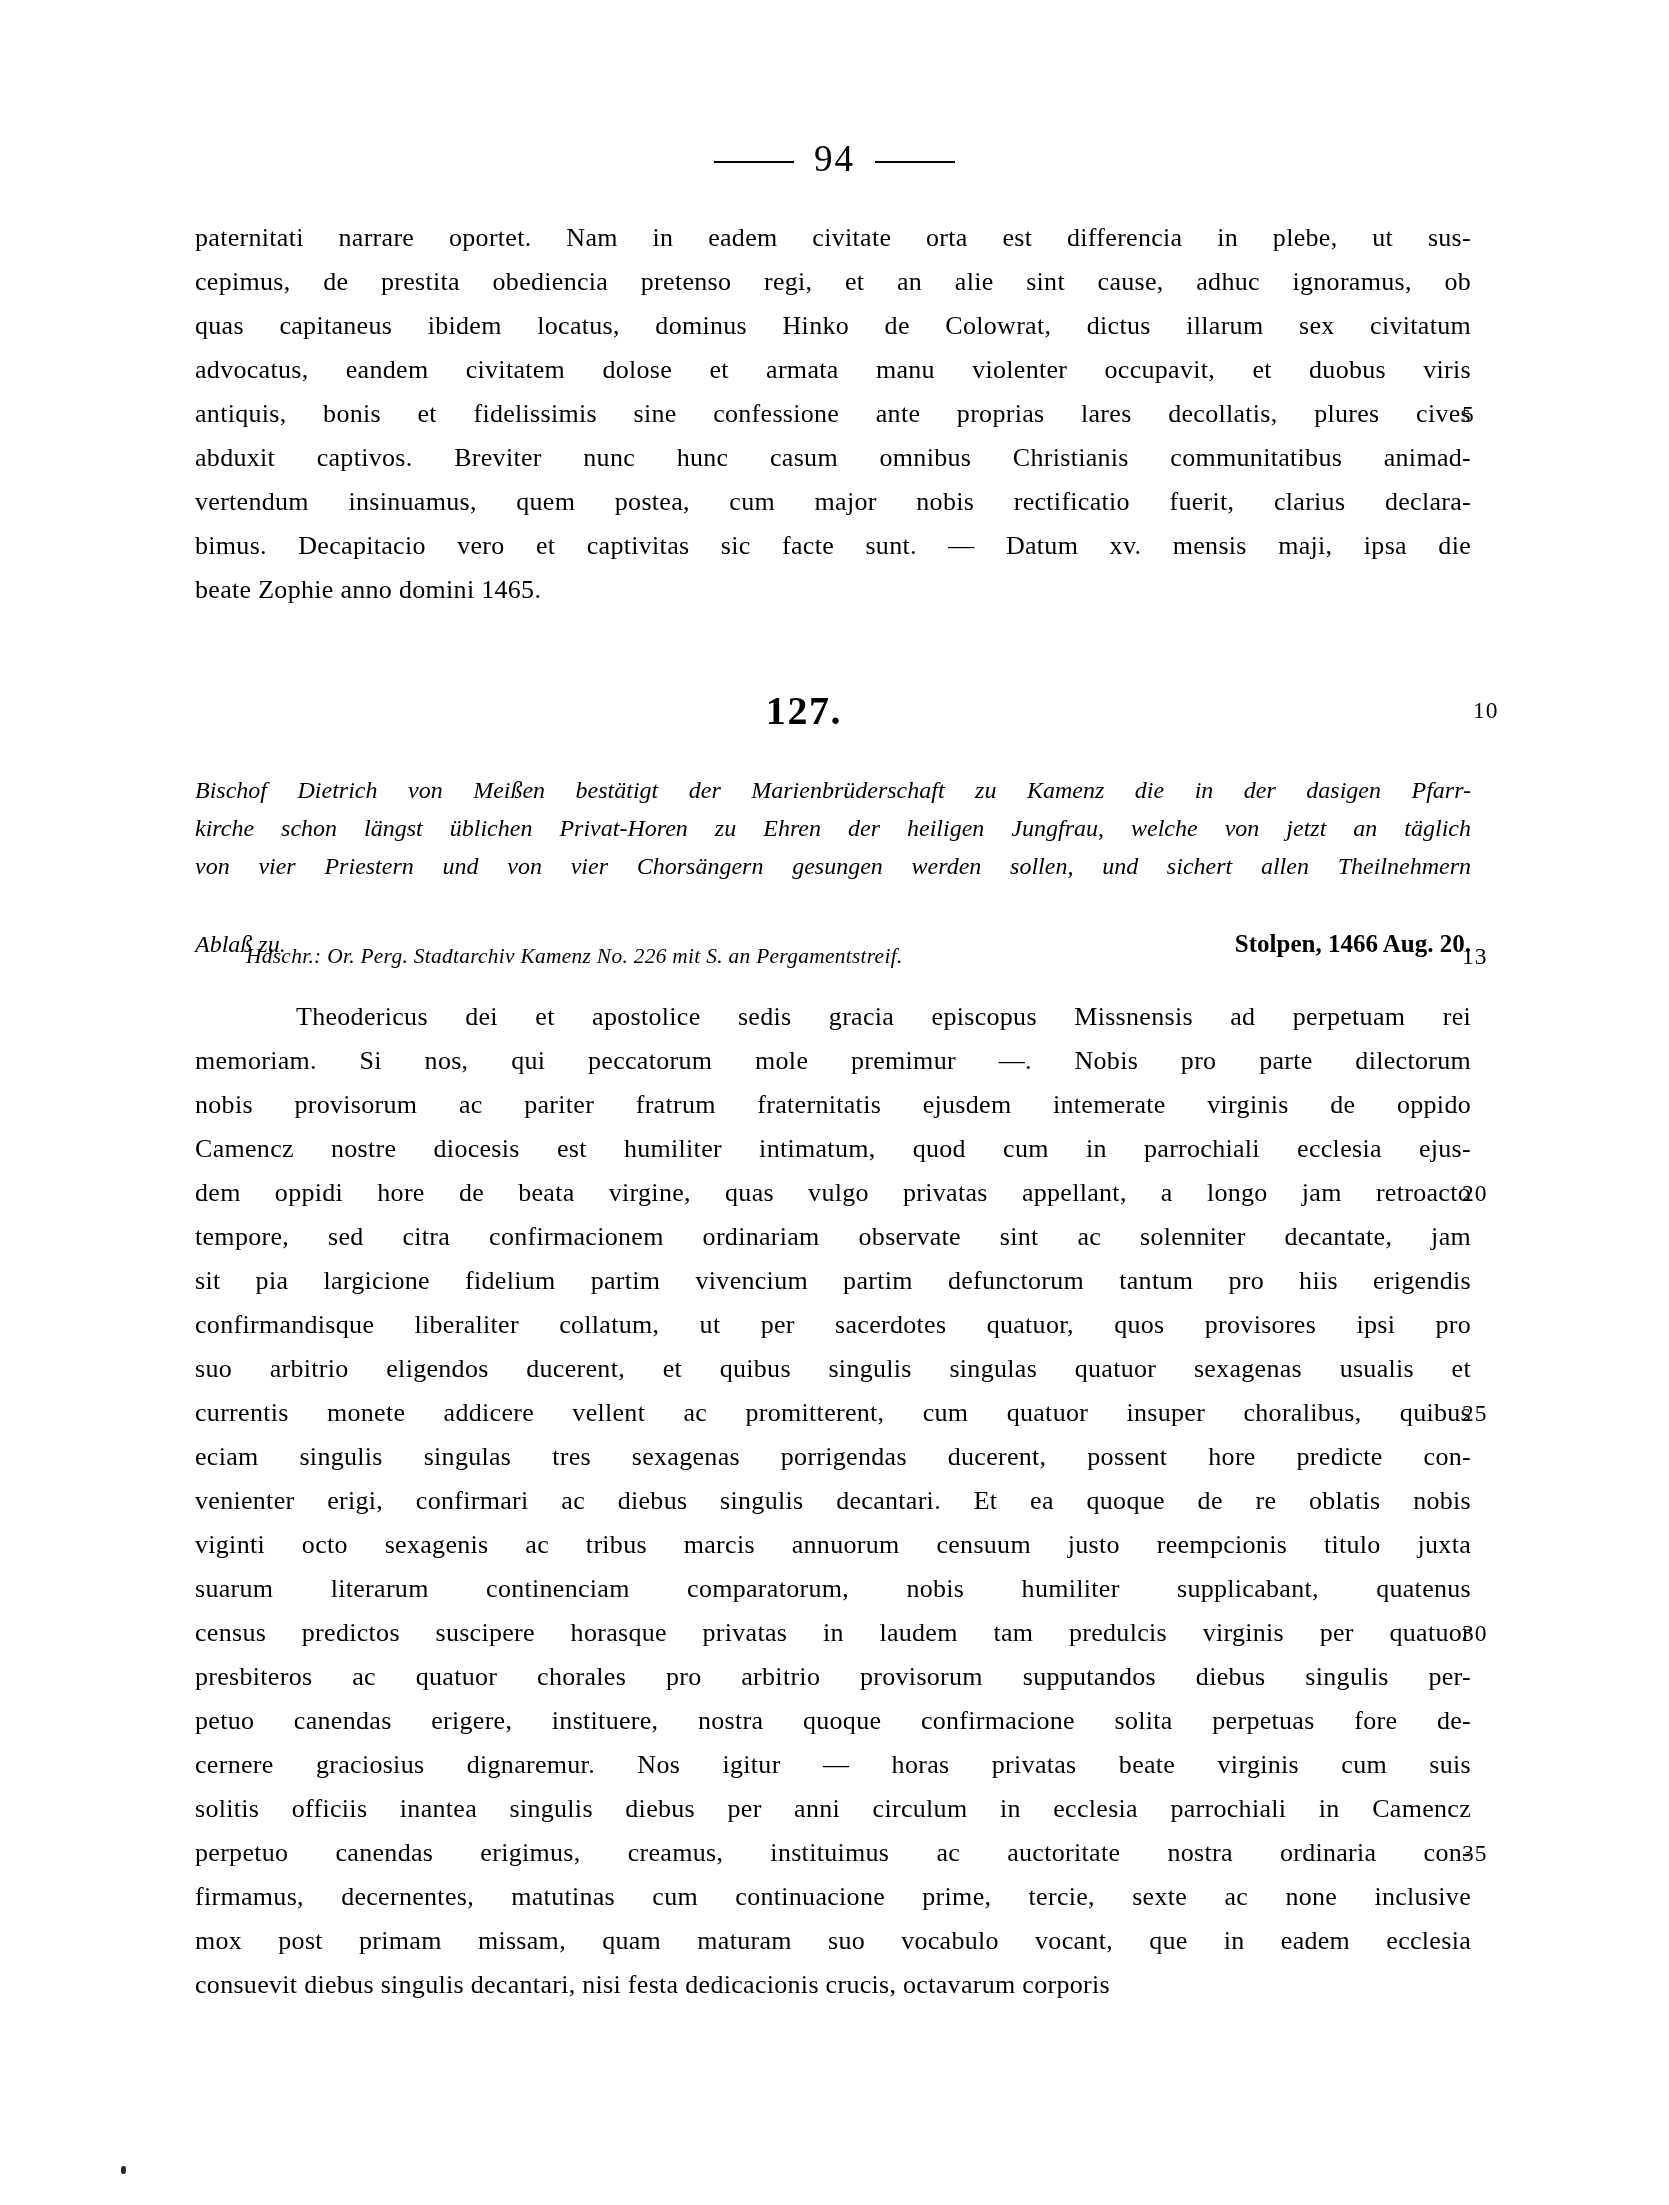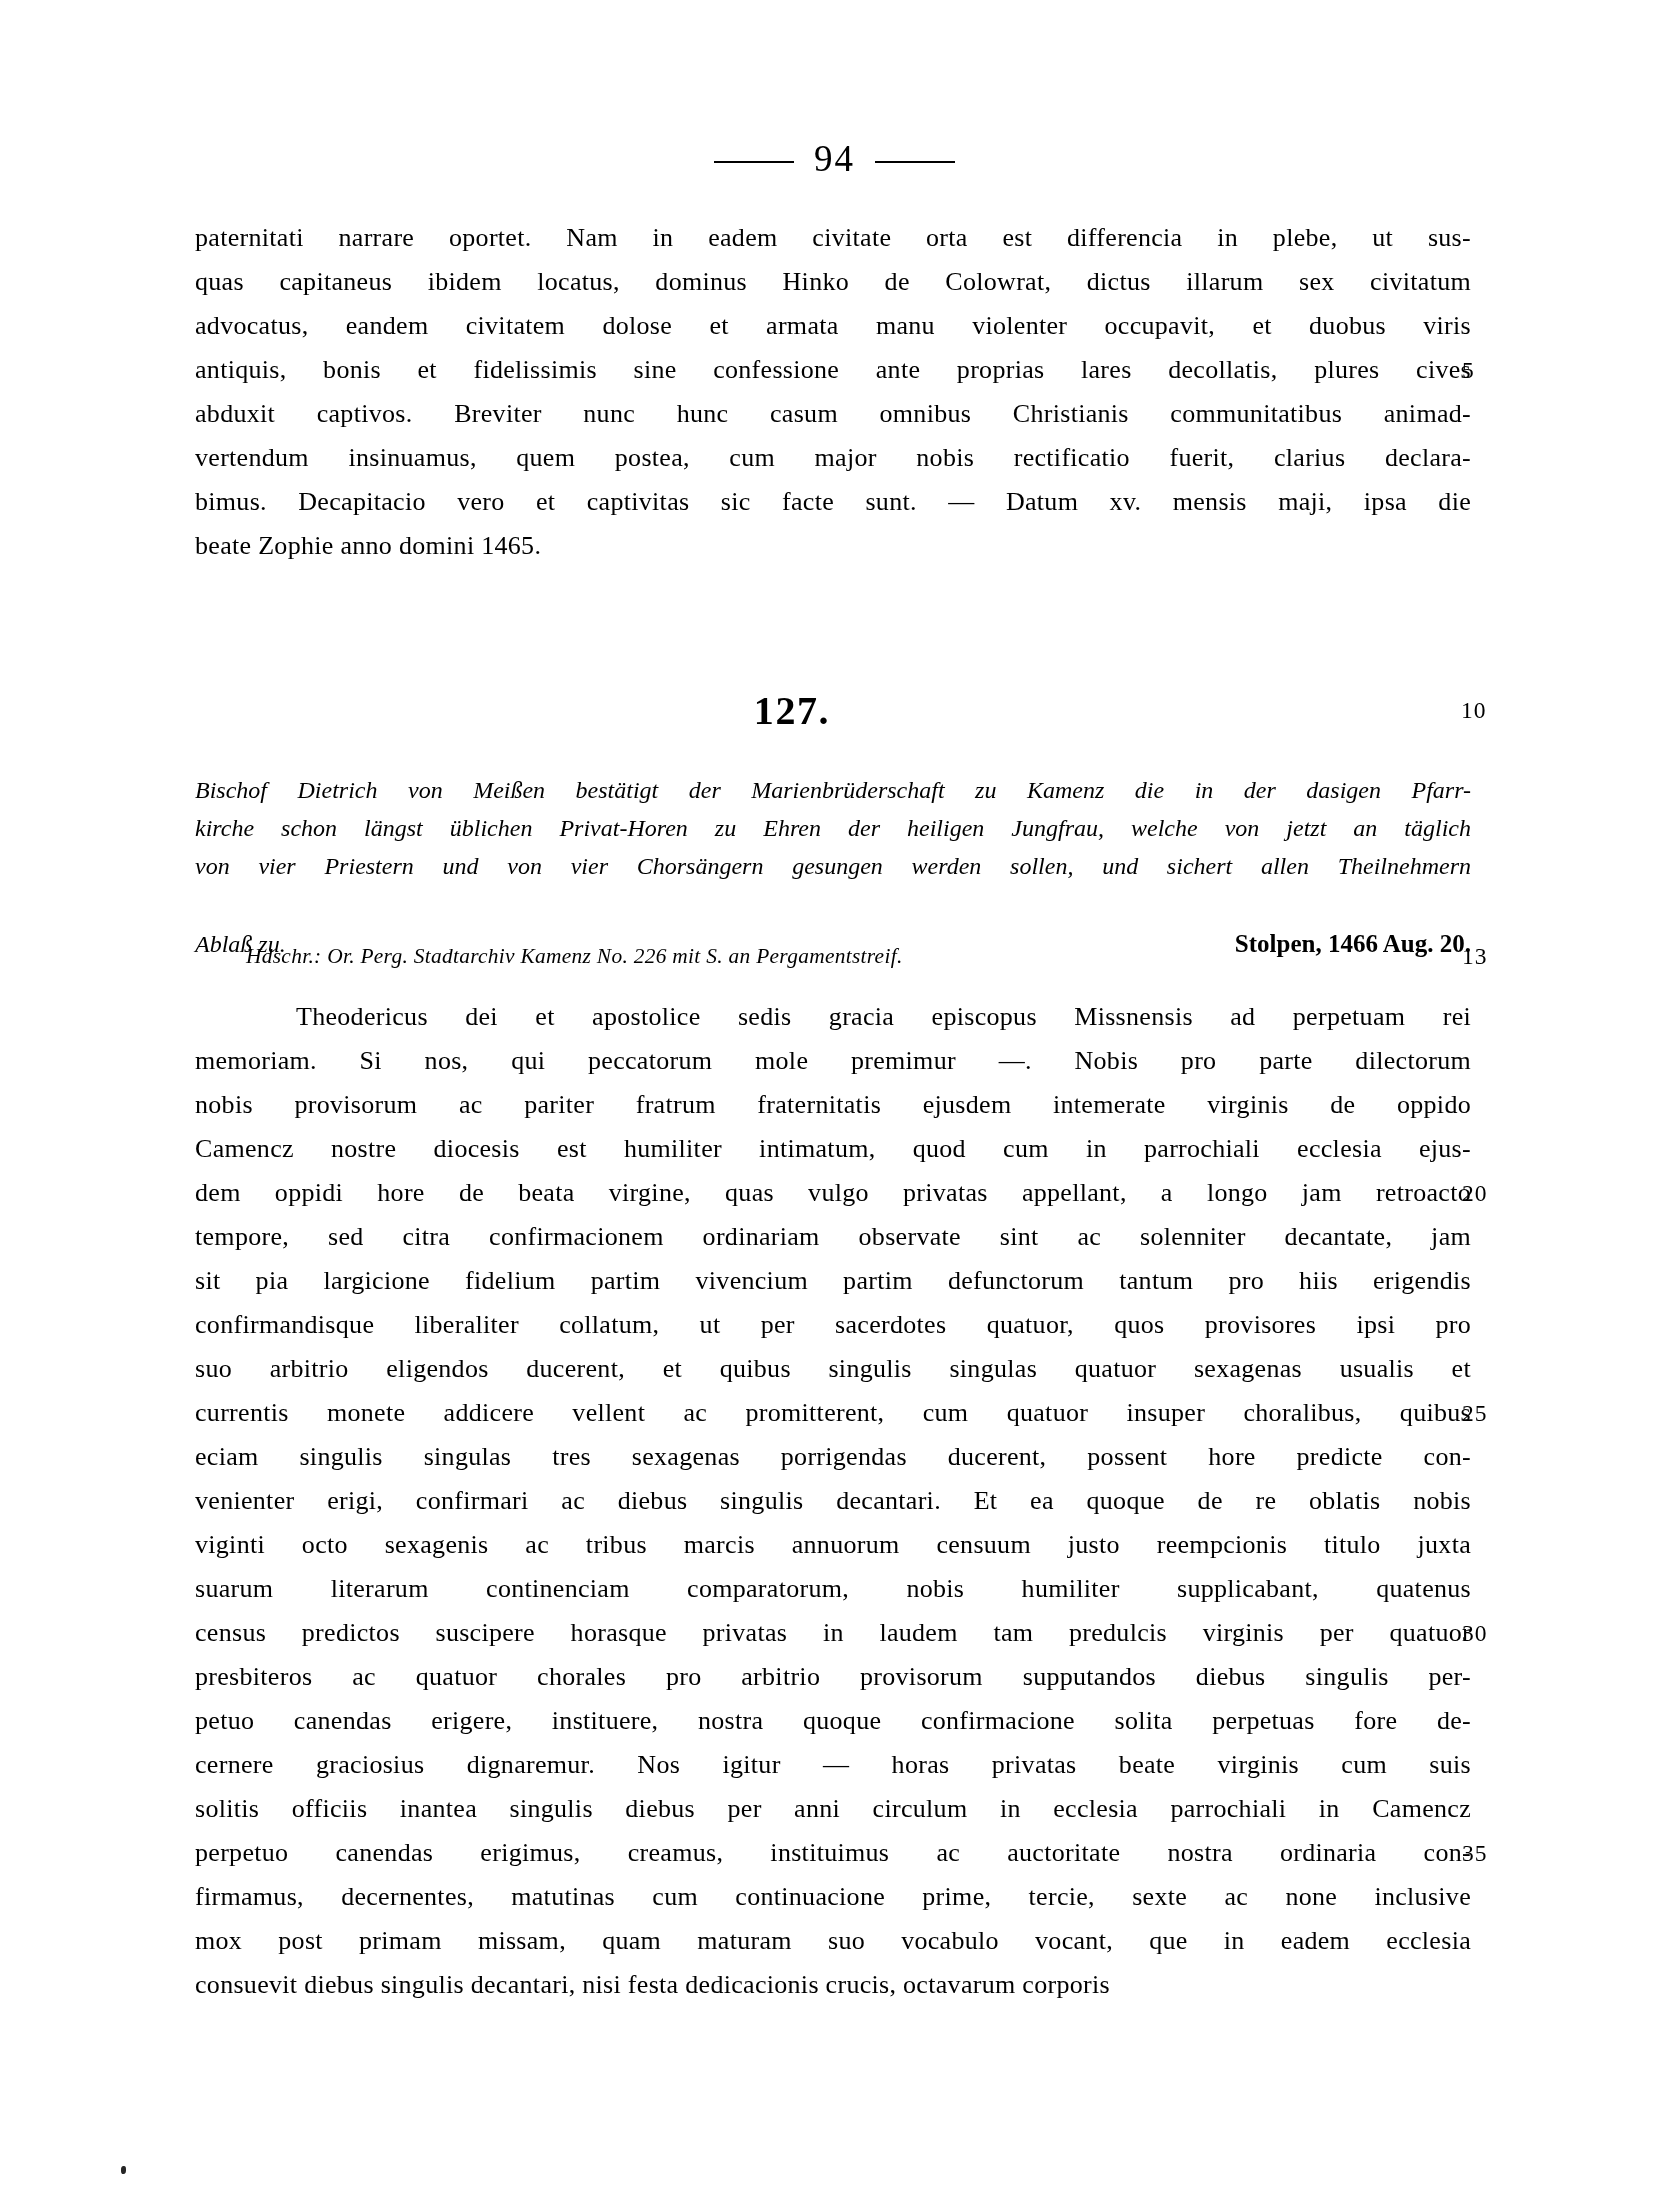"cepimus, de prestita obediencia pretenso" div.line { html: none -> <div>cepimus, de prestita obediencia pretenso regi, et an alie sint cause, adhuc ignoramus, ob</div> }
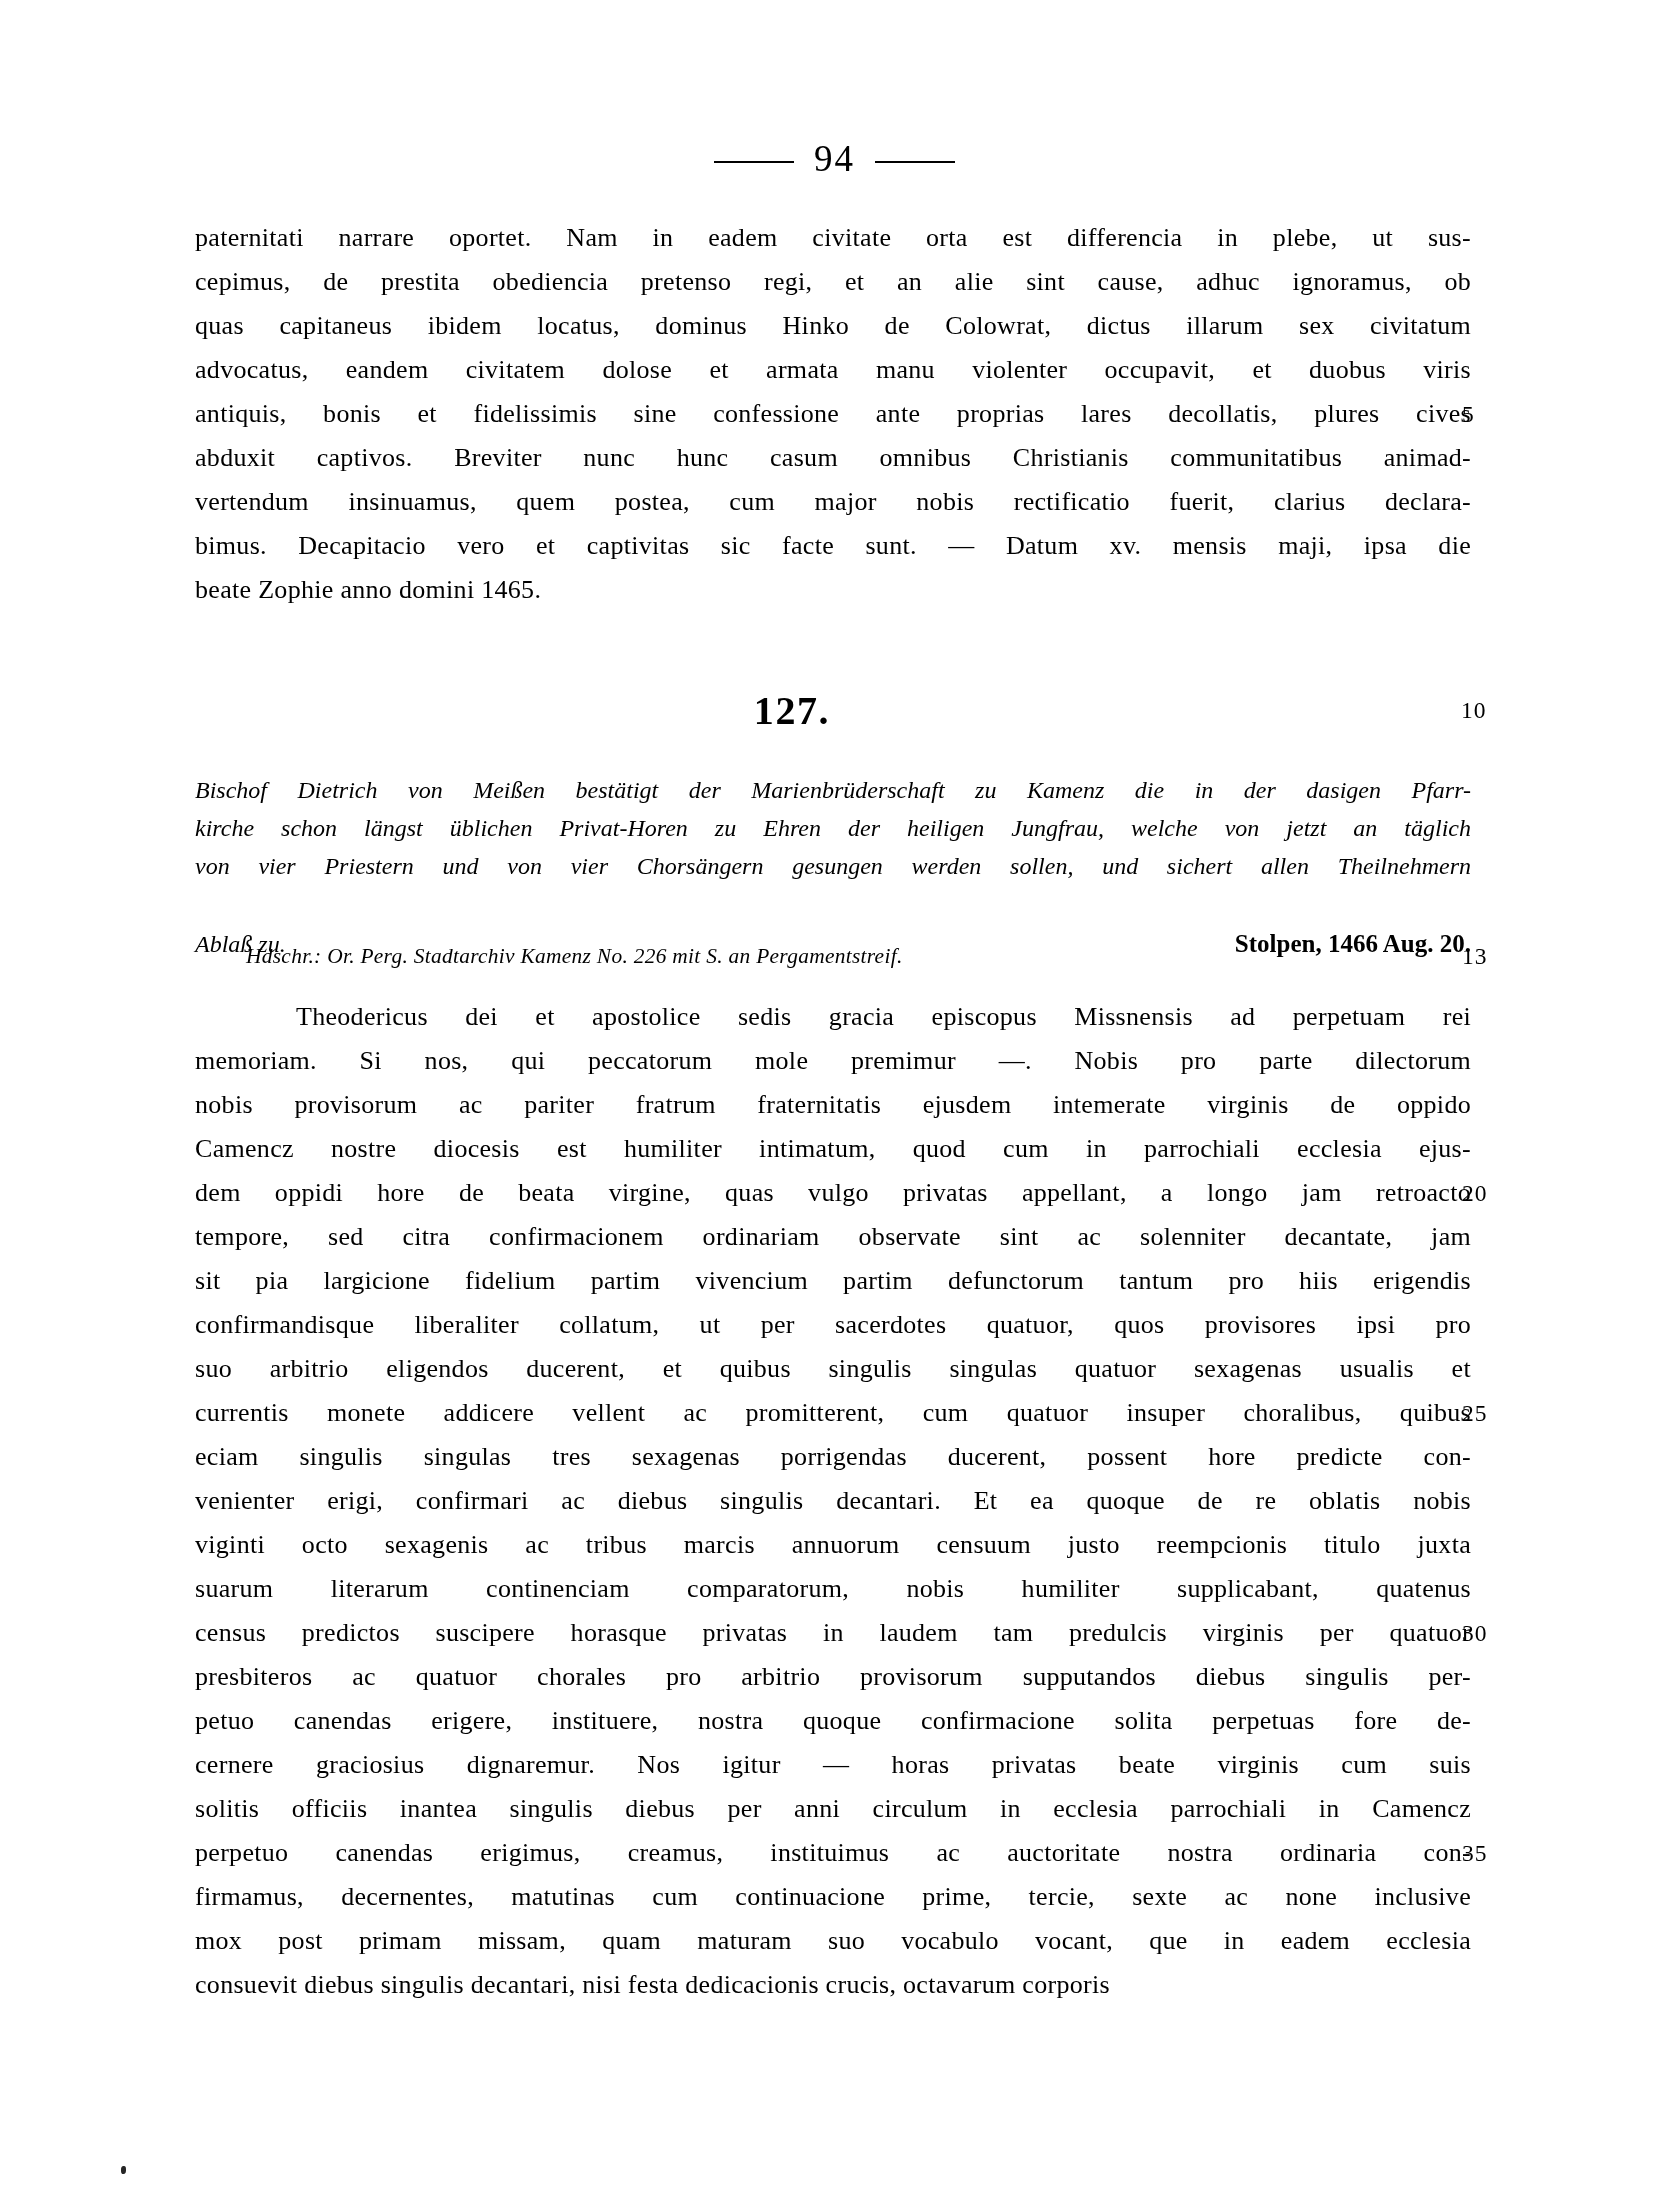"127." .heading-row { left: 0 -> 12px }
